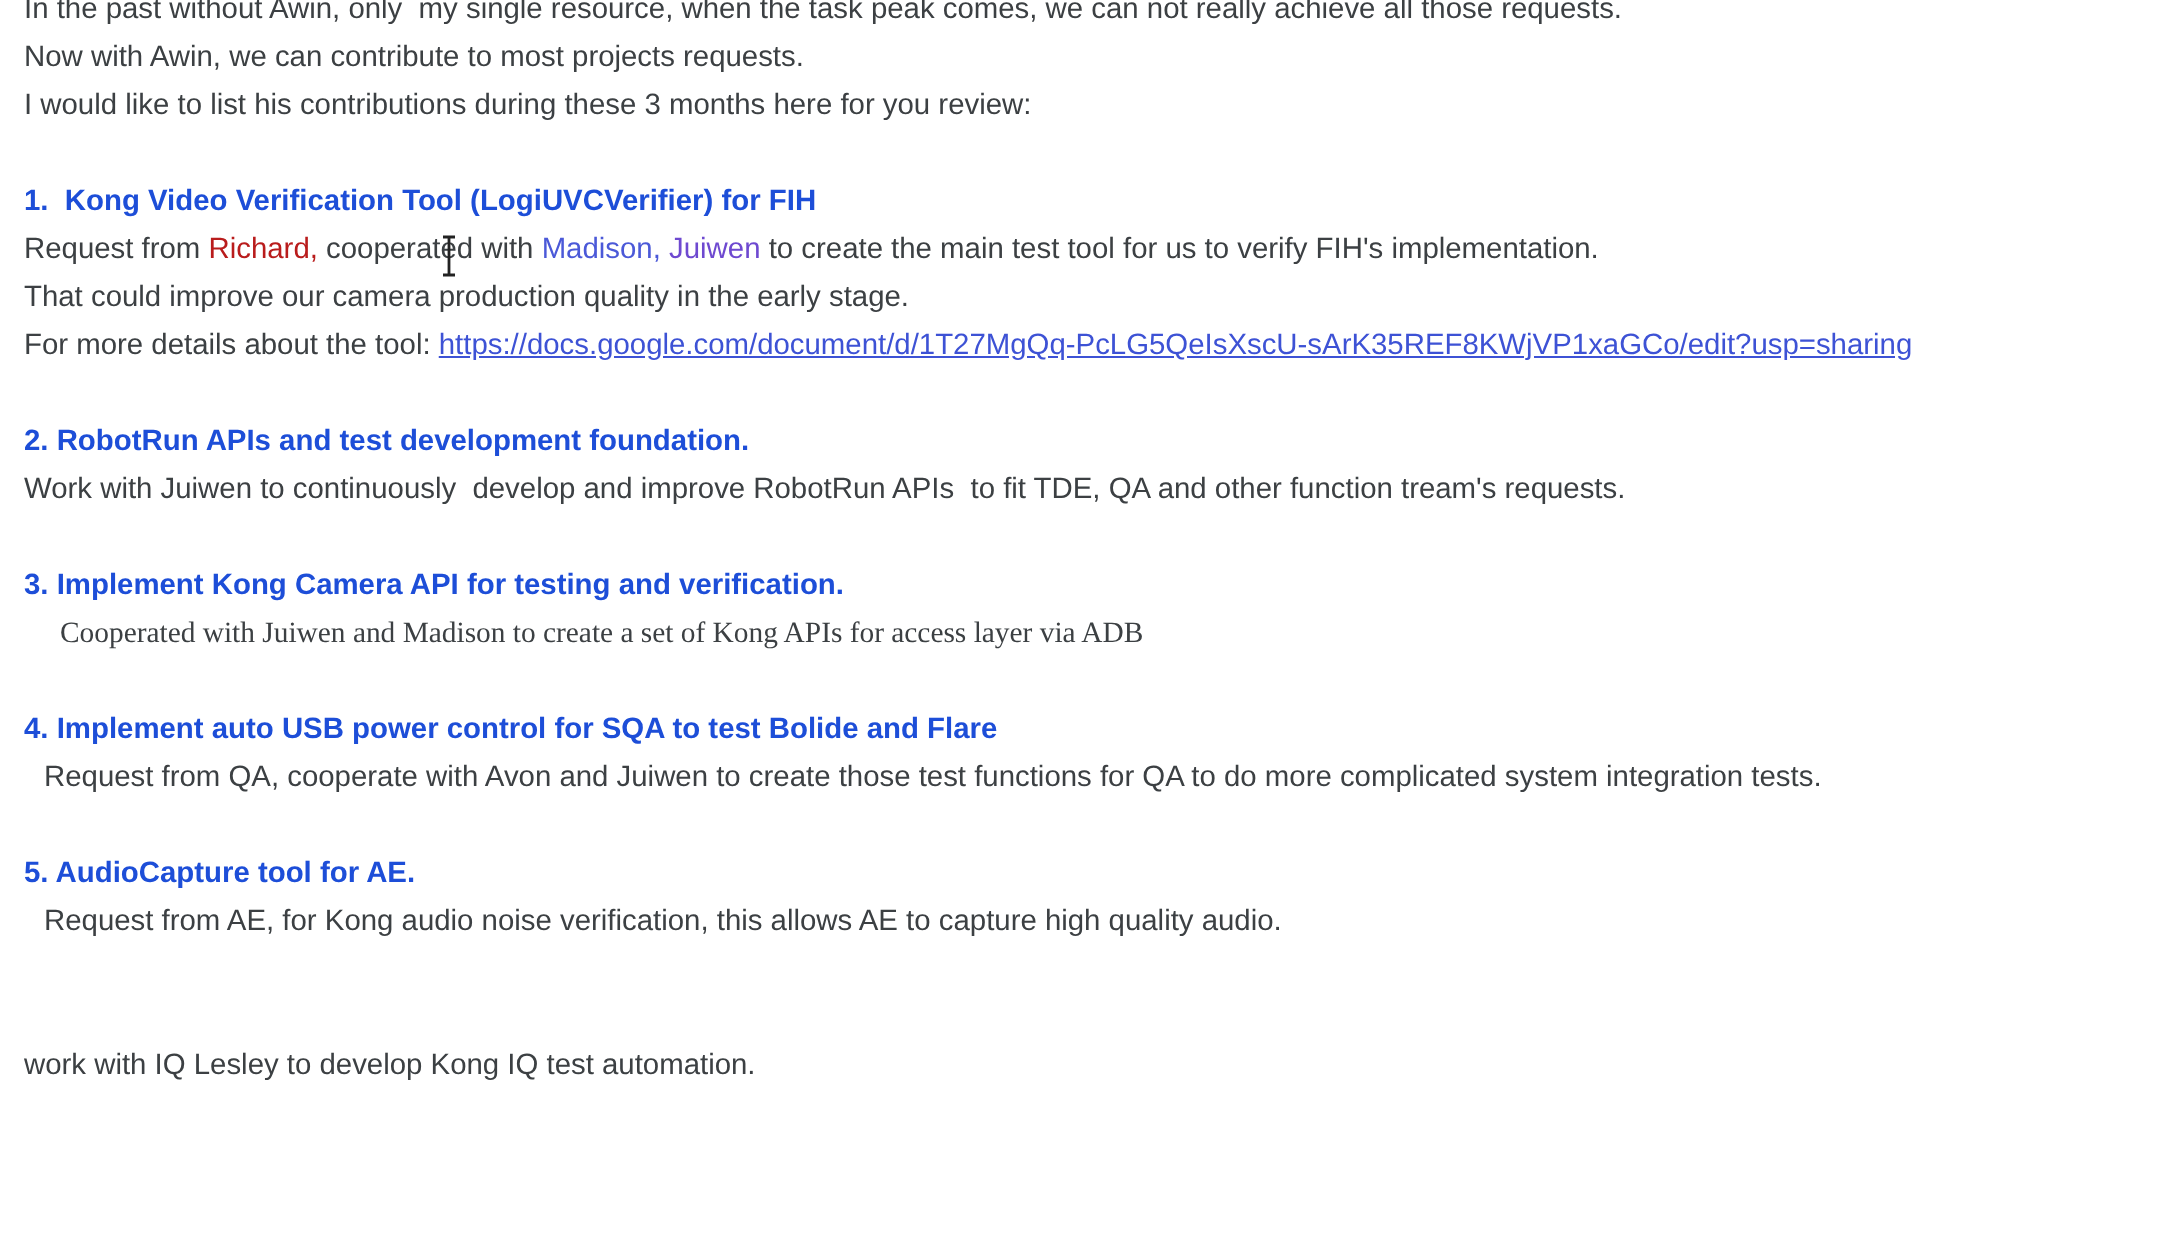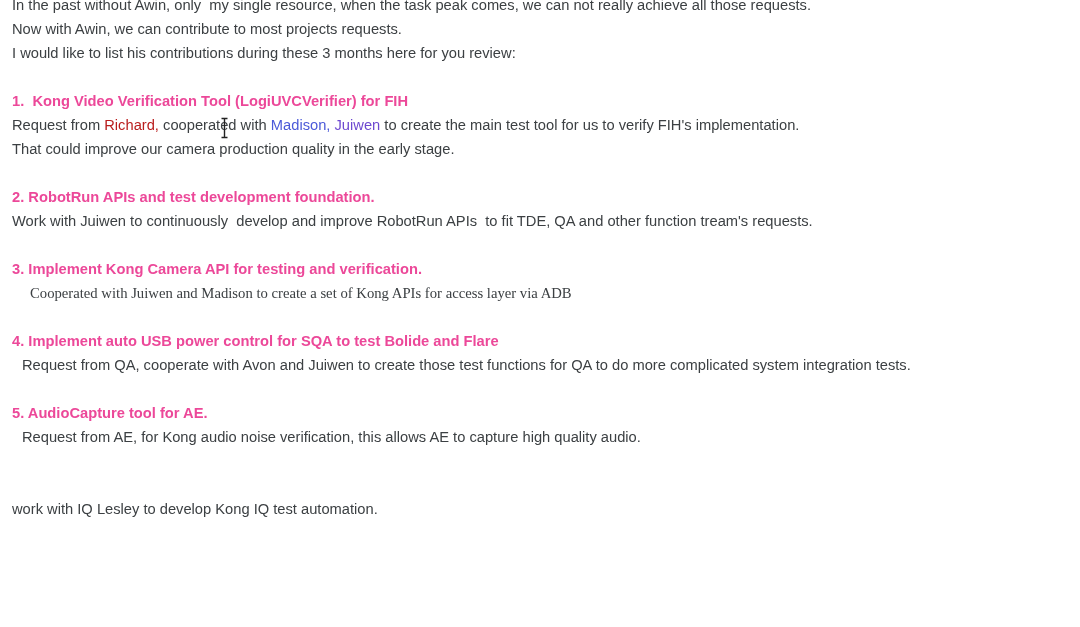"1. Kong Video Verification Tool" .line.heading { color: #ec4899 -> #1d4ed8 }
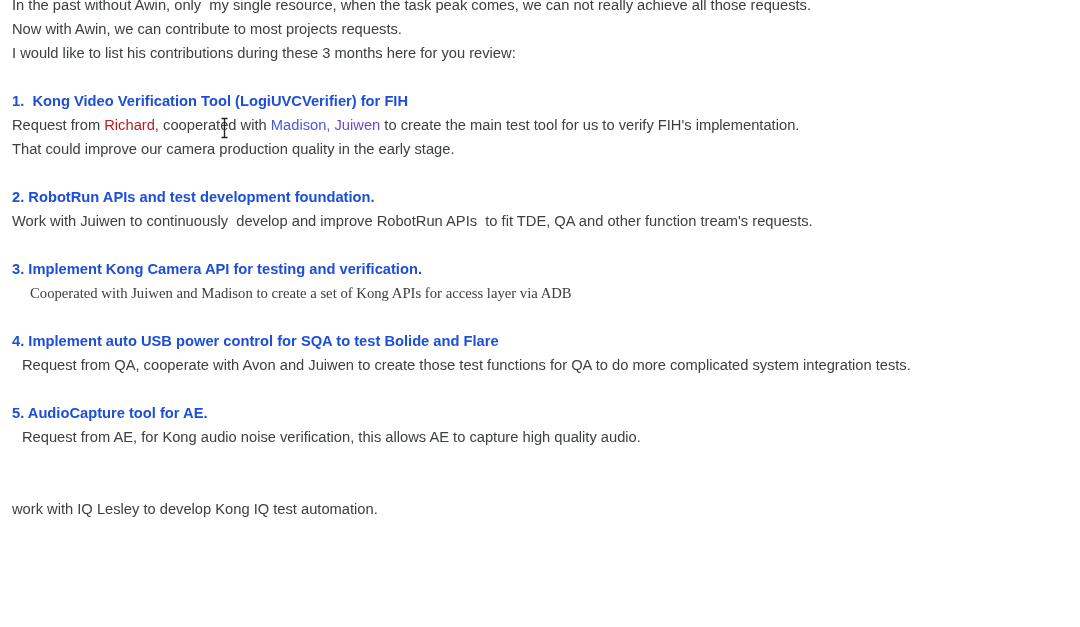"For more details about the" div.line { html: none -> <div><span>For more details about the tool: </span><a>https://docs.google.com/document/d/1T27MgQq-PcLG5QeIsXscU-sArK35REF8KWjVP1xaGCo/edit?usp=sharing</a></div> }
